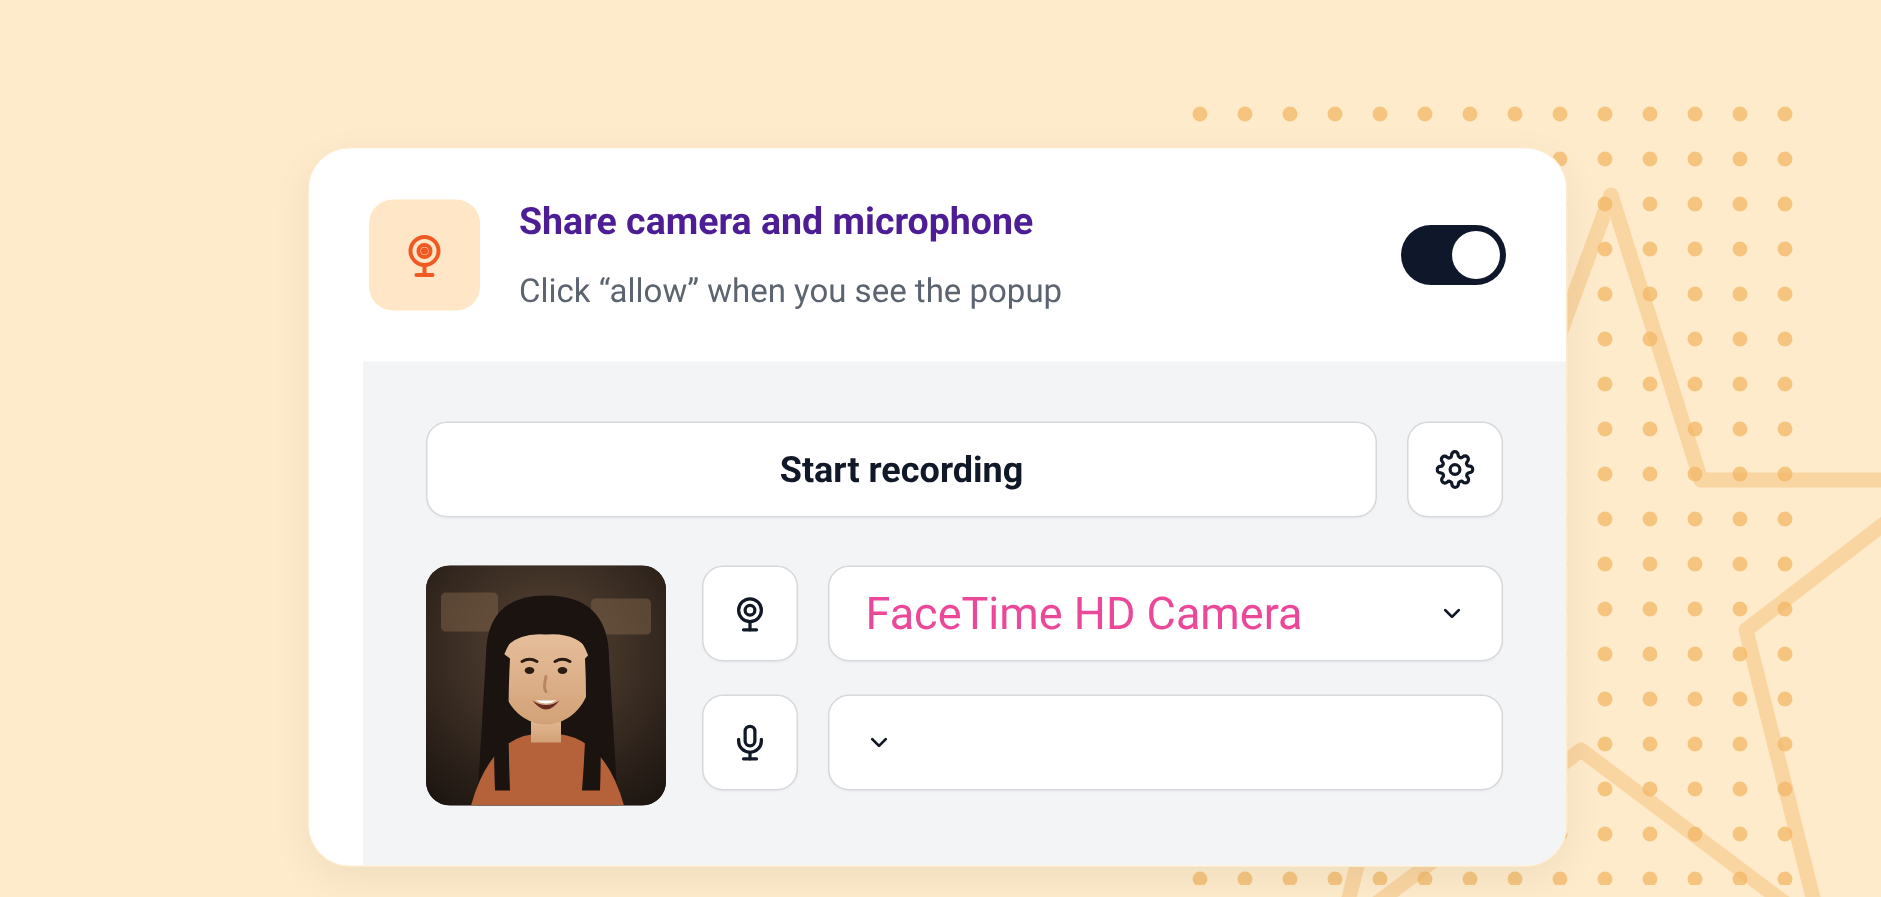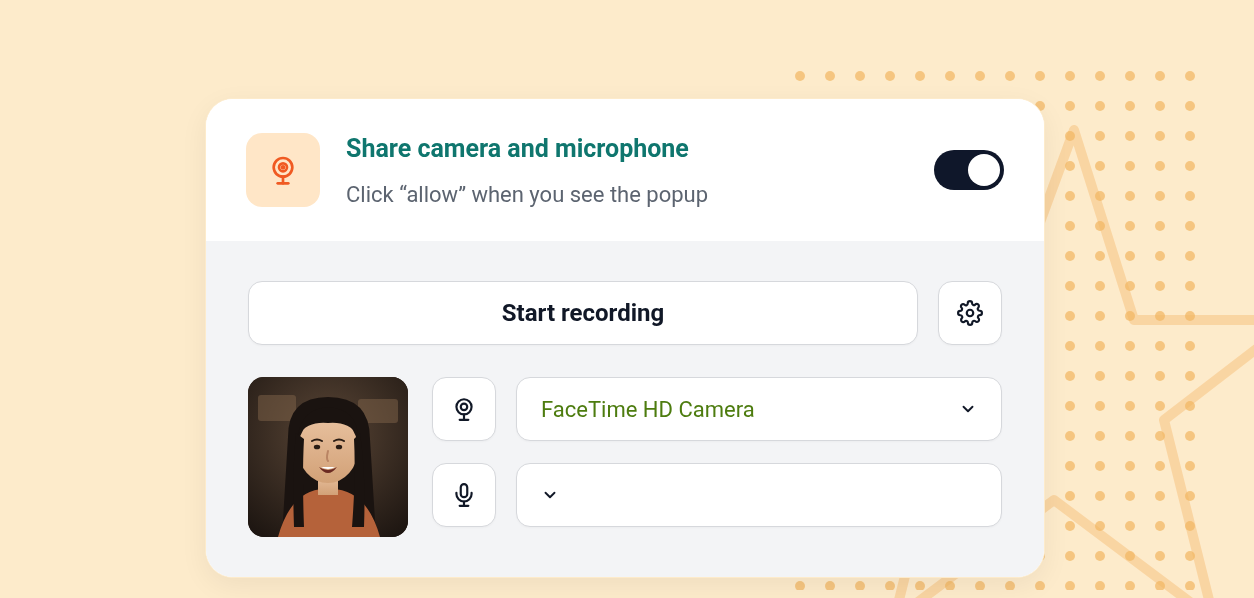"Share camera and microphone" .header-title { color: #0f766e -> #4c1d95 }
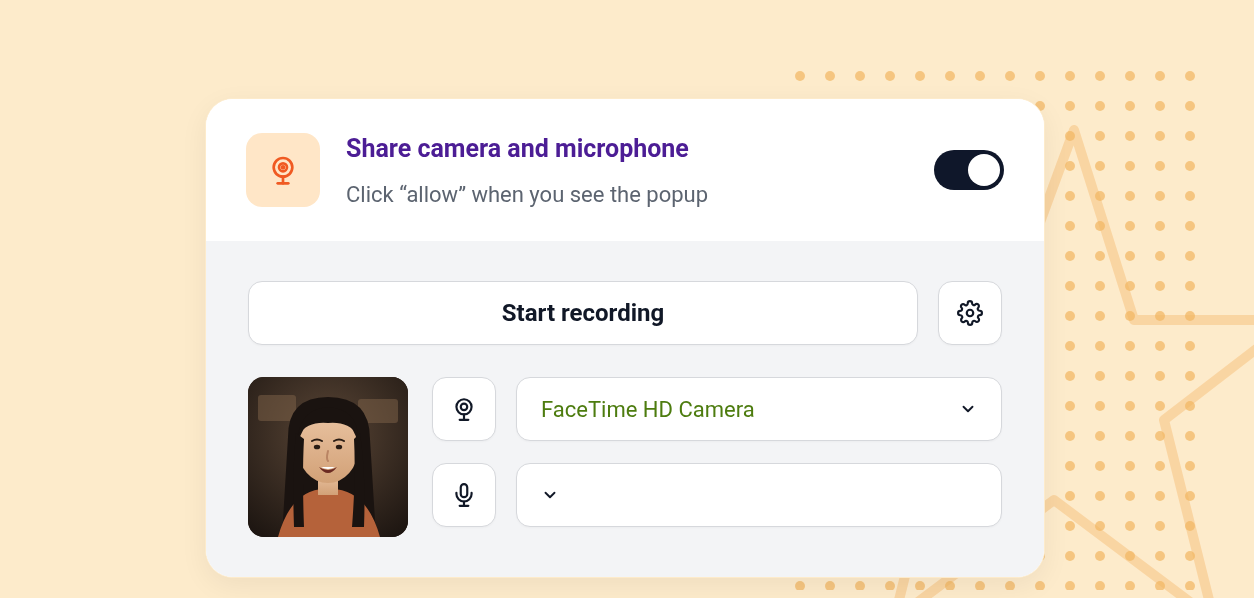"Start recording" .card-body { margin-left: none -> 36px }
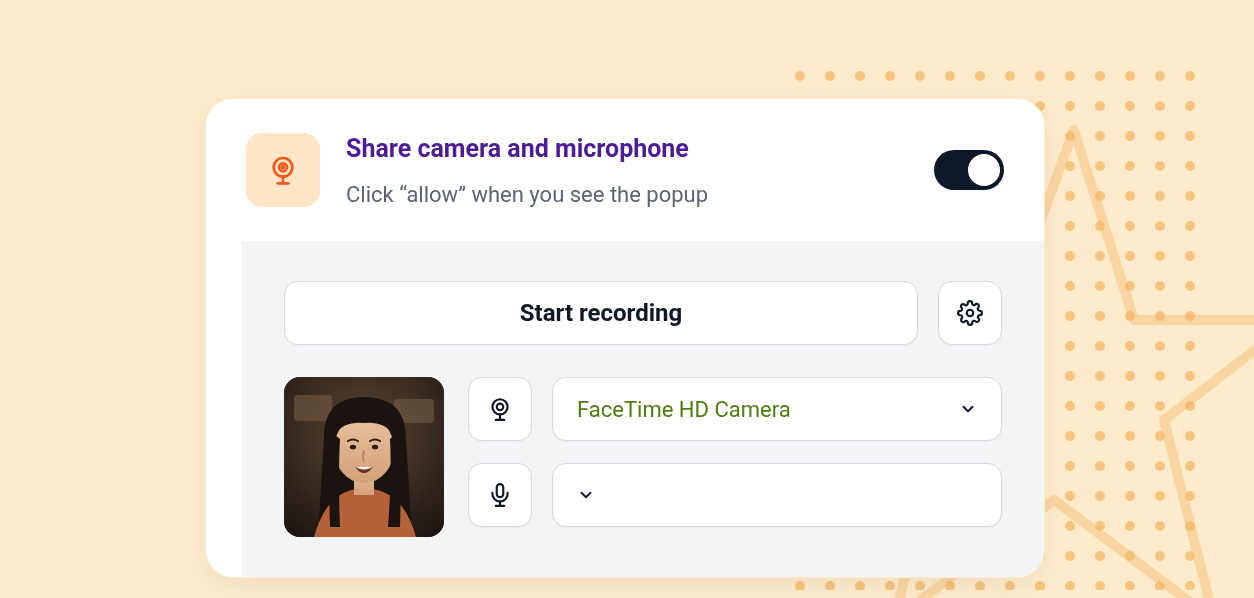"FaceTime HD Camera" .select { color: #4d7c0f -> #ec4899; font-size: 22px -> 30px }
